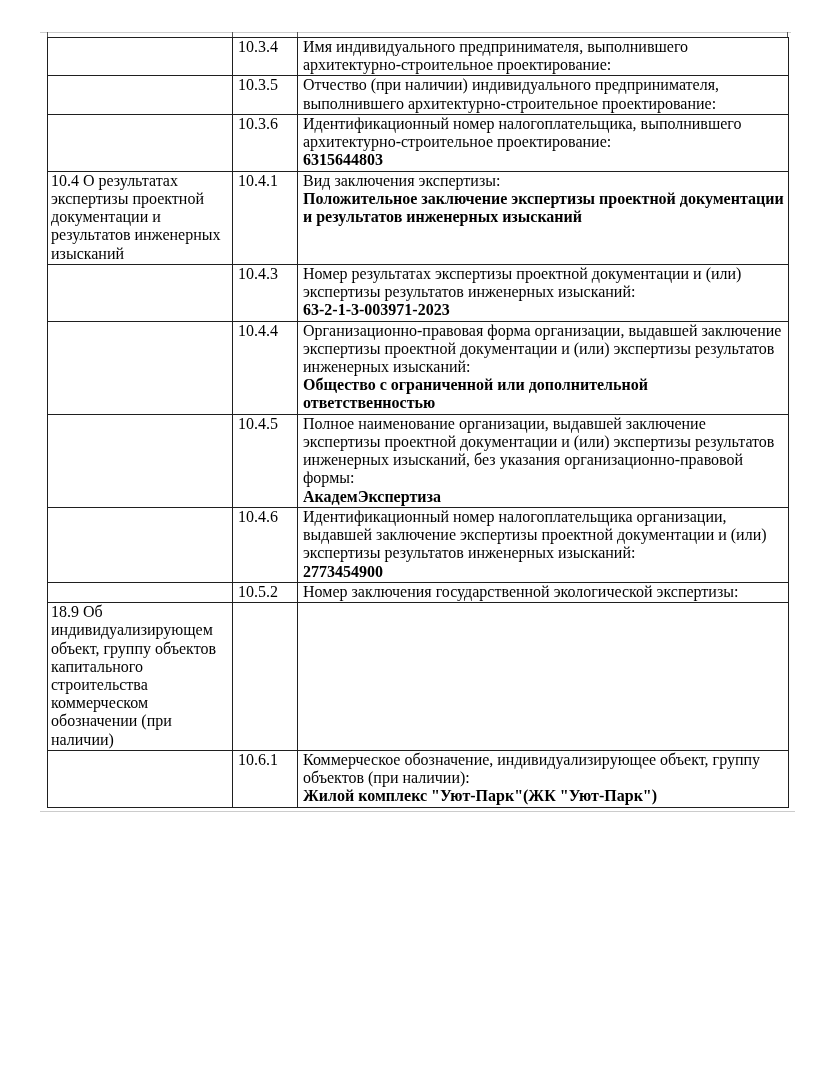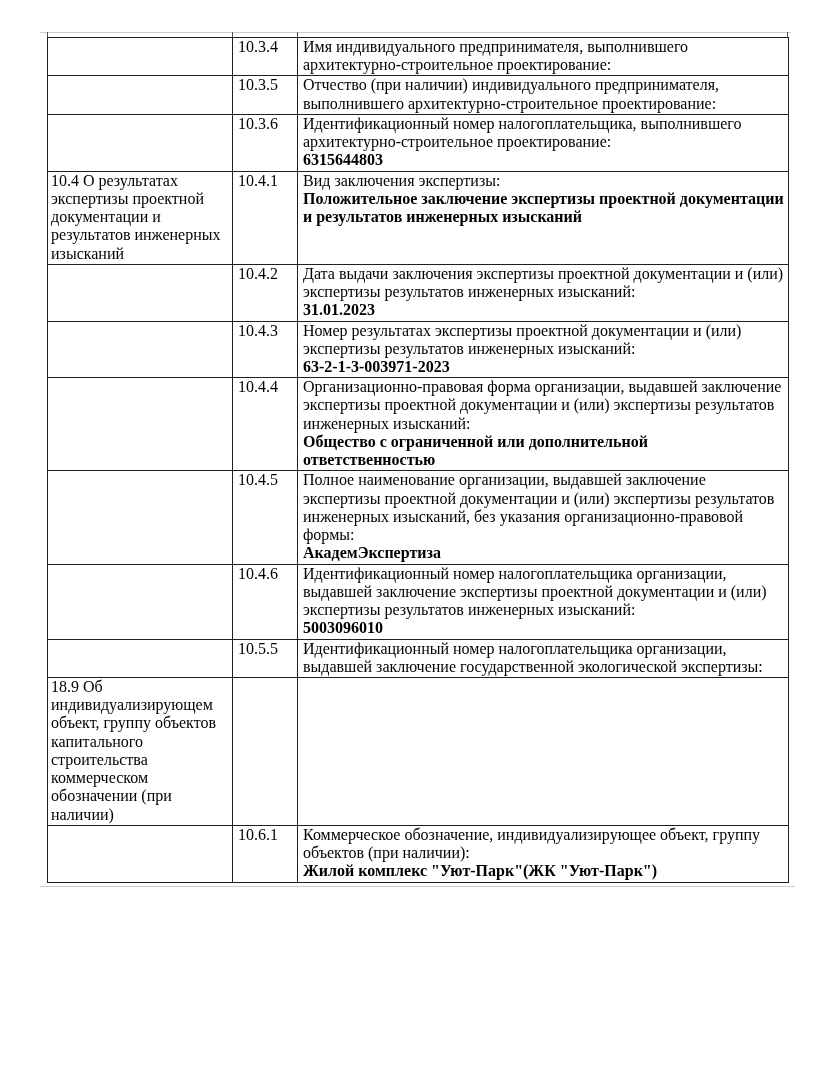"10.4.2" tr { html: <tr> <td> <div></div> </td> <td> <div>10.4.2</div> </td> <td> <div>Дата выдачи заключения экспертизы проектной документации и (или) экспертизы результатов инженерных изысканий:</div> <div>31.01.2023</div> </td> </tr> -> none }
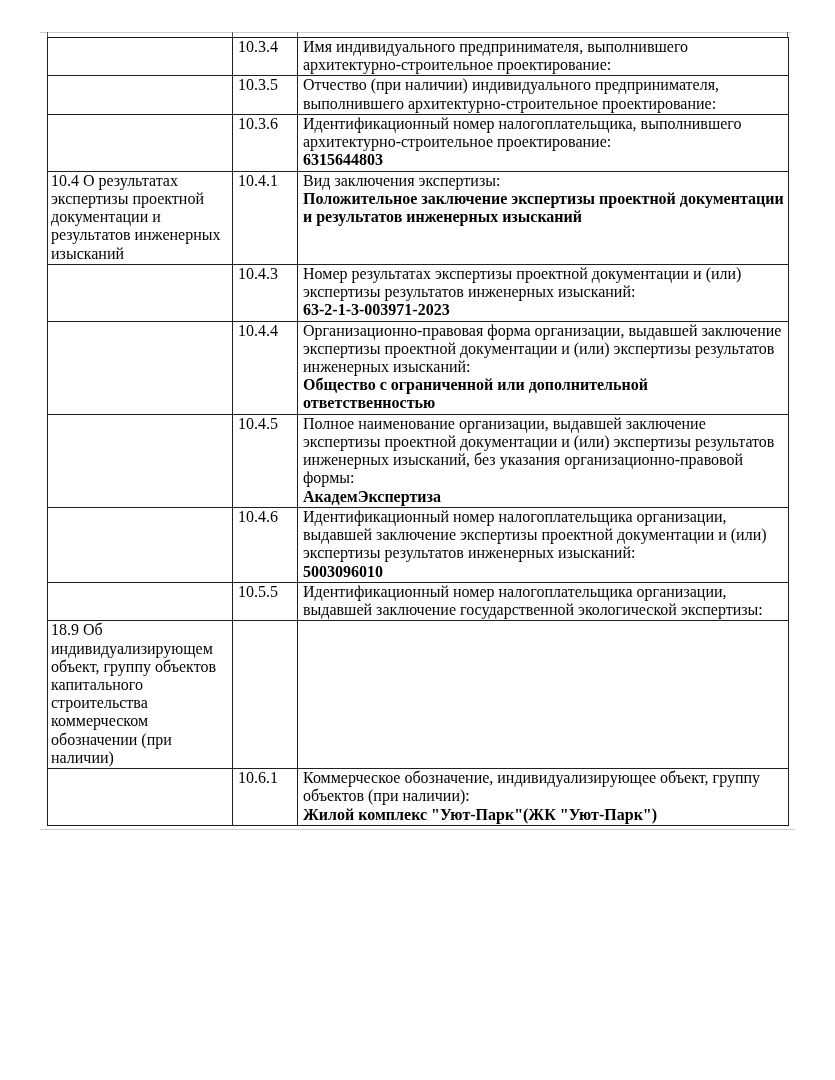"5003096010" div.value { text: 5003096010 -> 2773454900 }
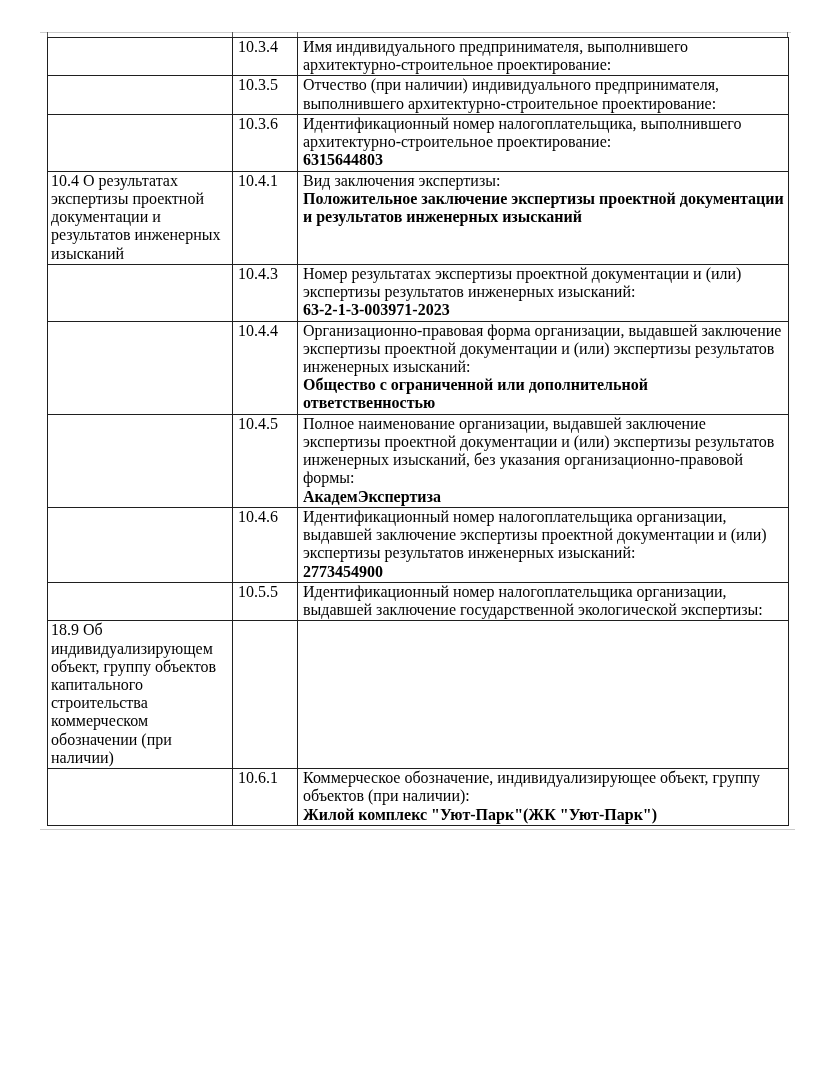"10.5.2" tr { html: none -> <tr> <td> <div></div> </td> <td> <div>10.5.2</div> </td> <td> <div>Номер заключения государственной экологической экспертизы:</div> <div></div> </td> </tr> }
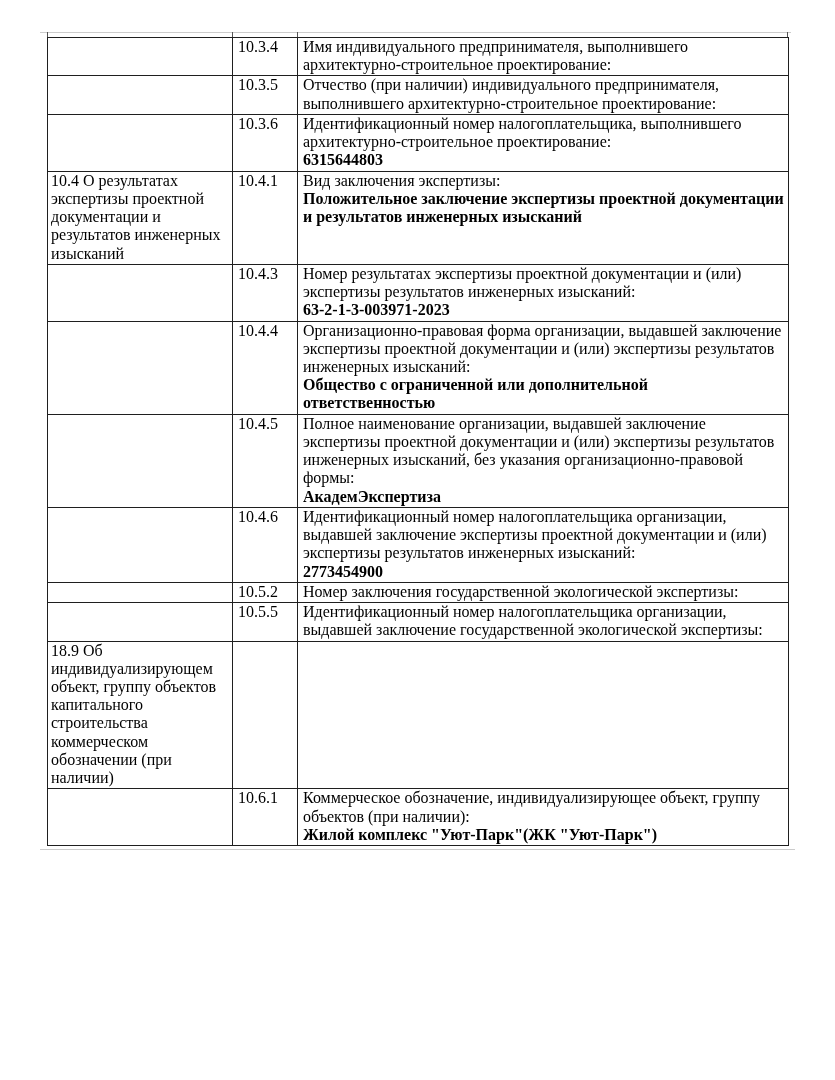"10.5.5" tr { html: <tr> <td> <div></div> </td> <td> <div>10.5.5</div> </td> <td> <div>Идентификационный номер налогоплательщика организации, выдавшей заключение государственной экологической экспертизы:</div> <div></div> </td> </tr> -> none }
